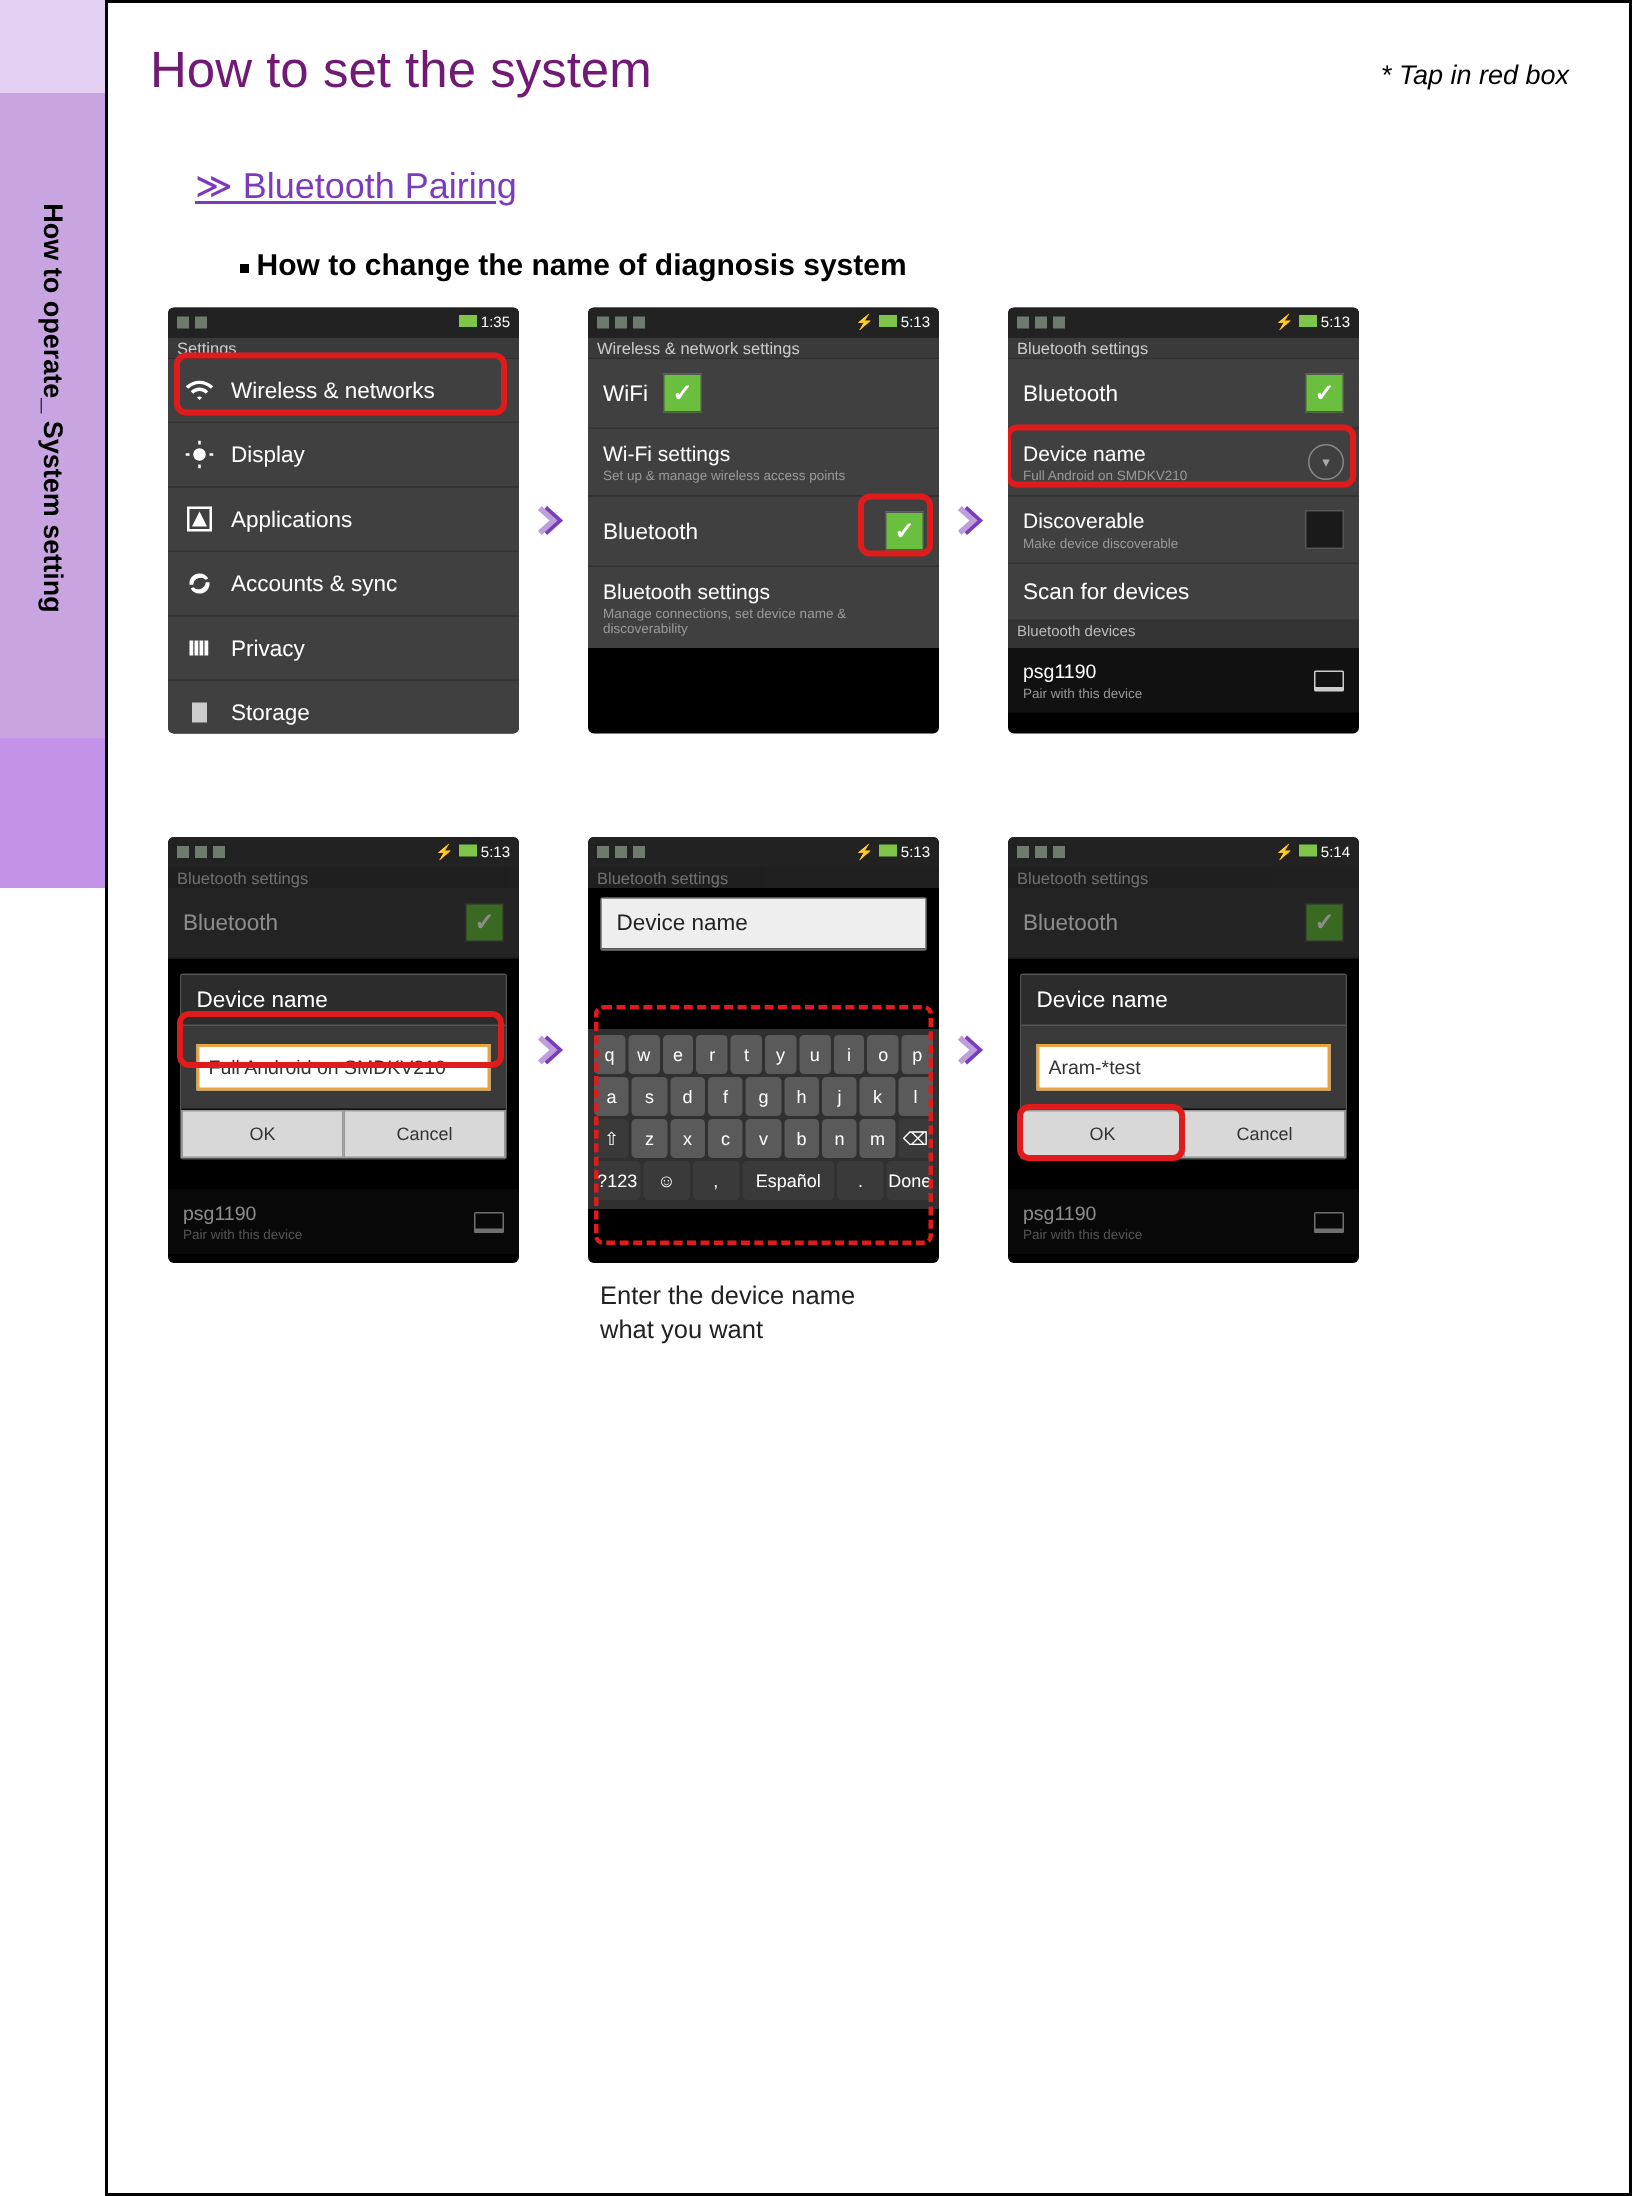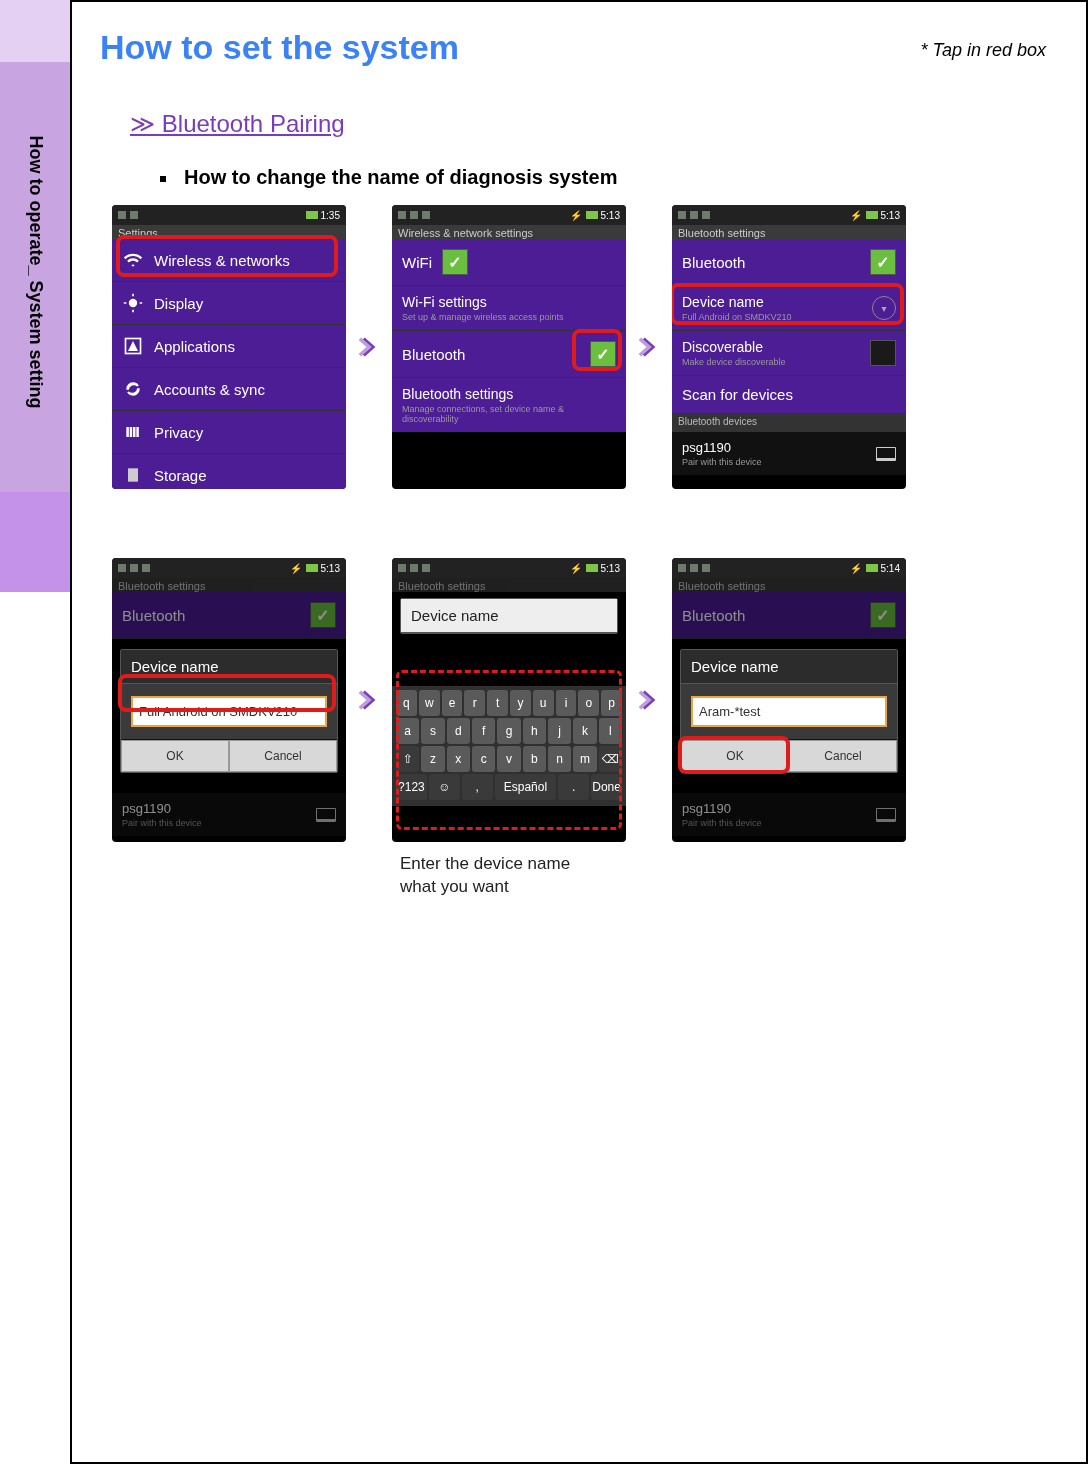"How to set the system" .title { color: #3b82f6 -> #701a75; font-weight: bold -> normal }
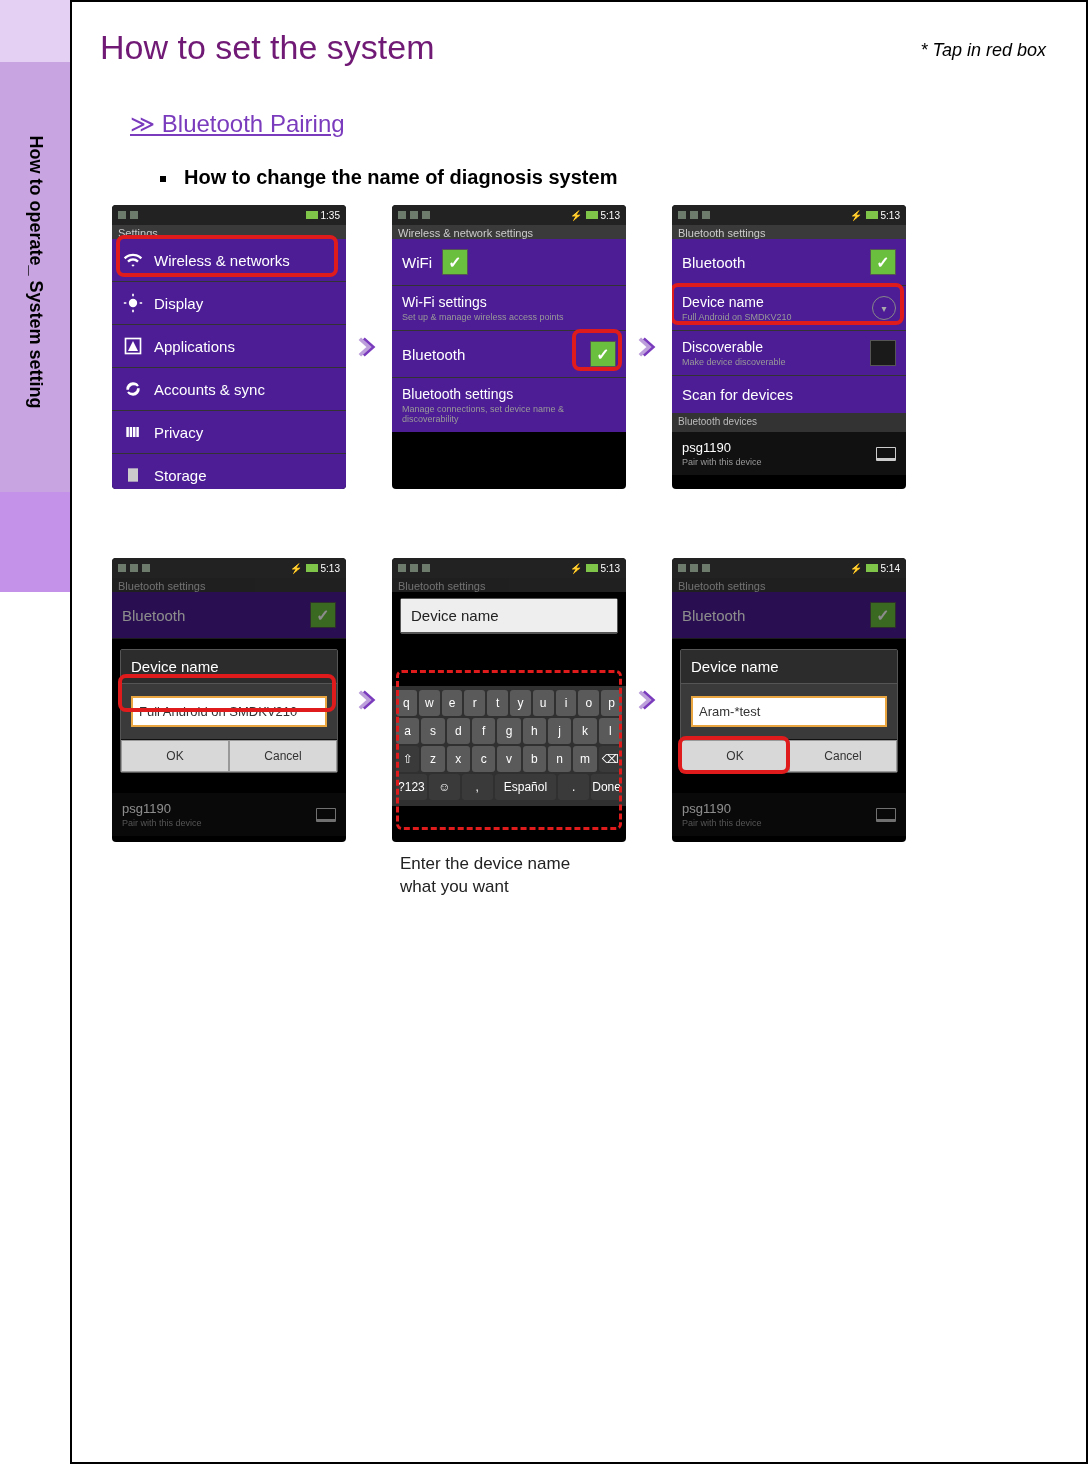"How to change the name" .step-title { left: 184px -> 171px }
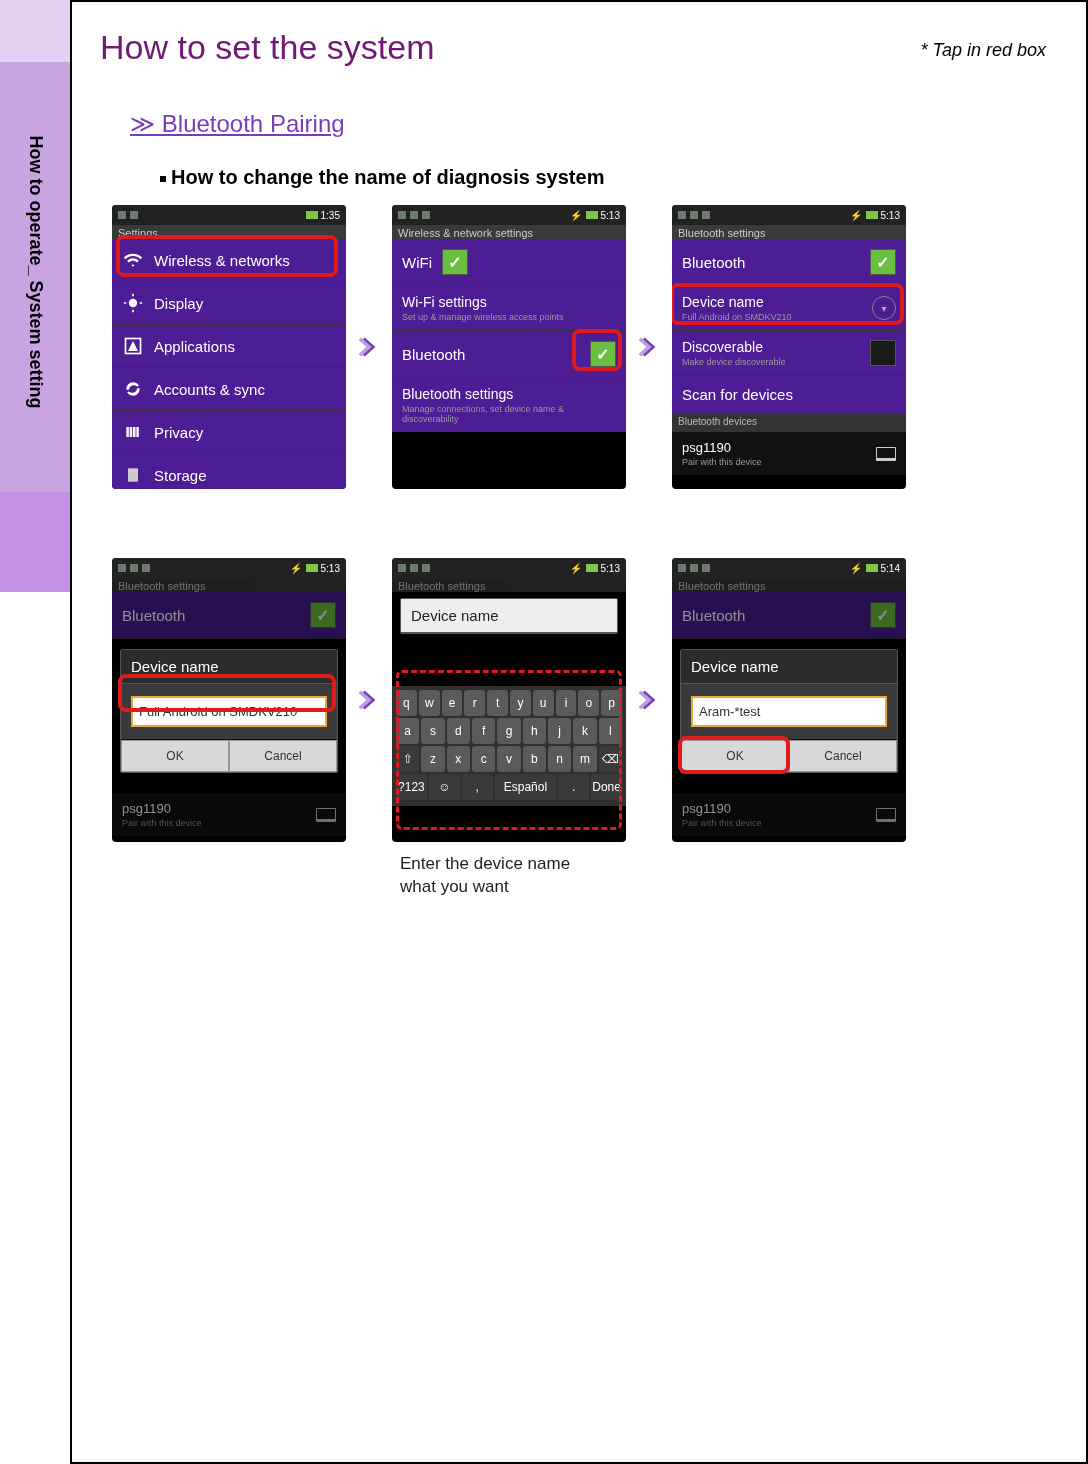"Wireless & networks" .setting-row { background: #4c1d95 -> #404040 }
